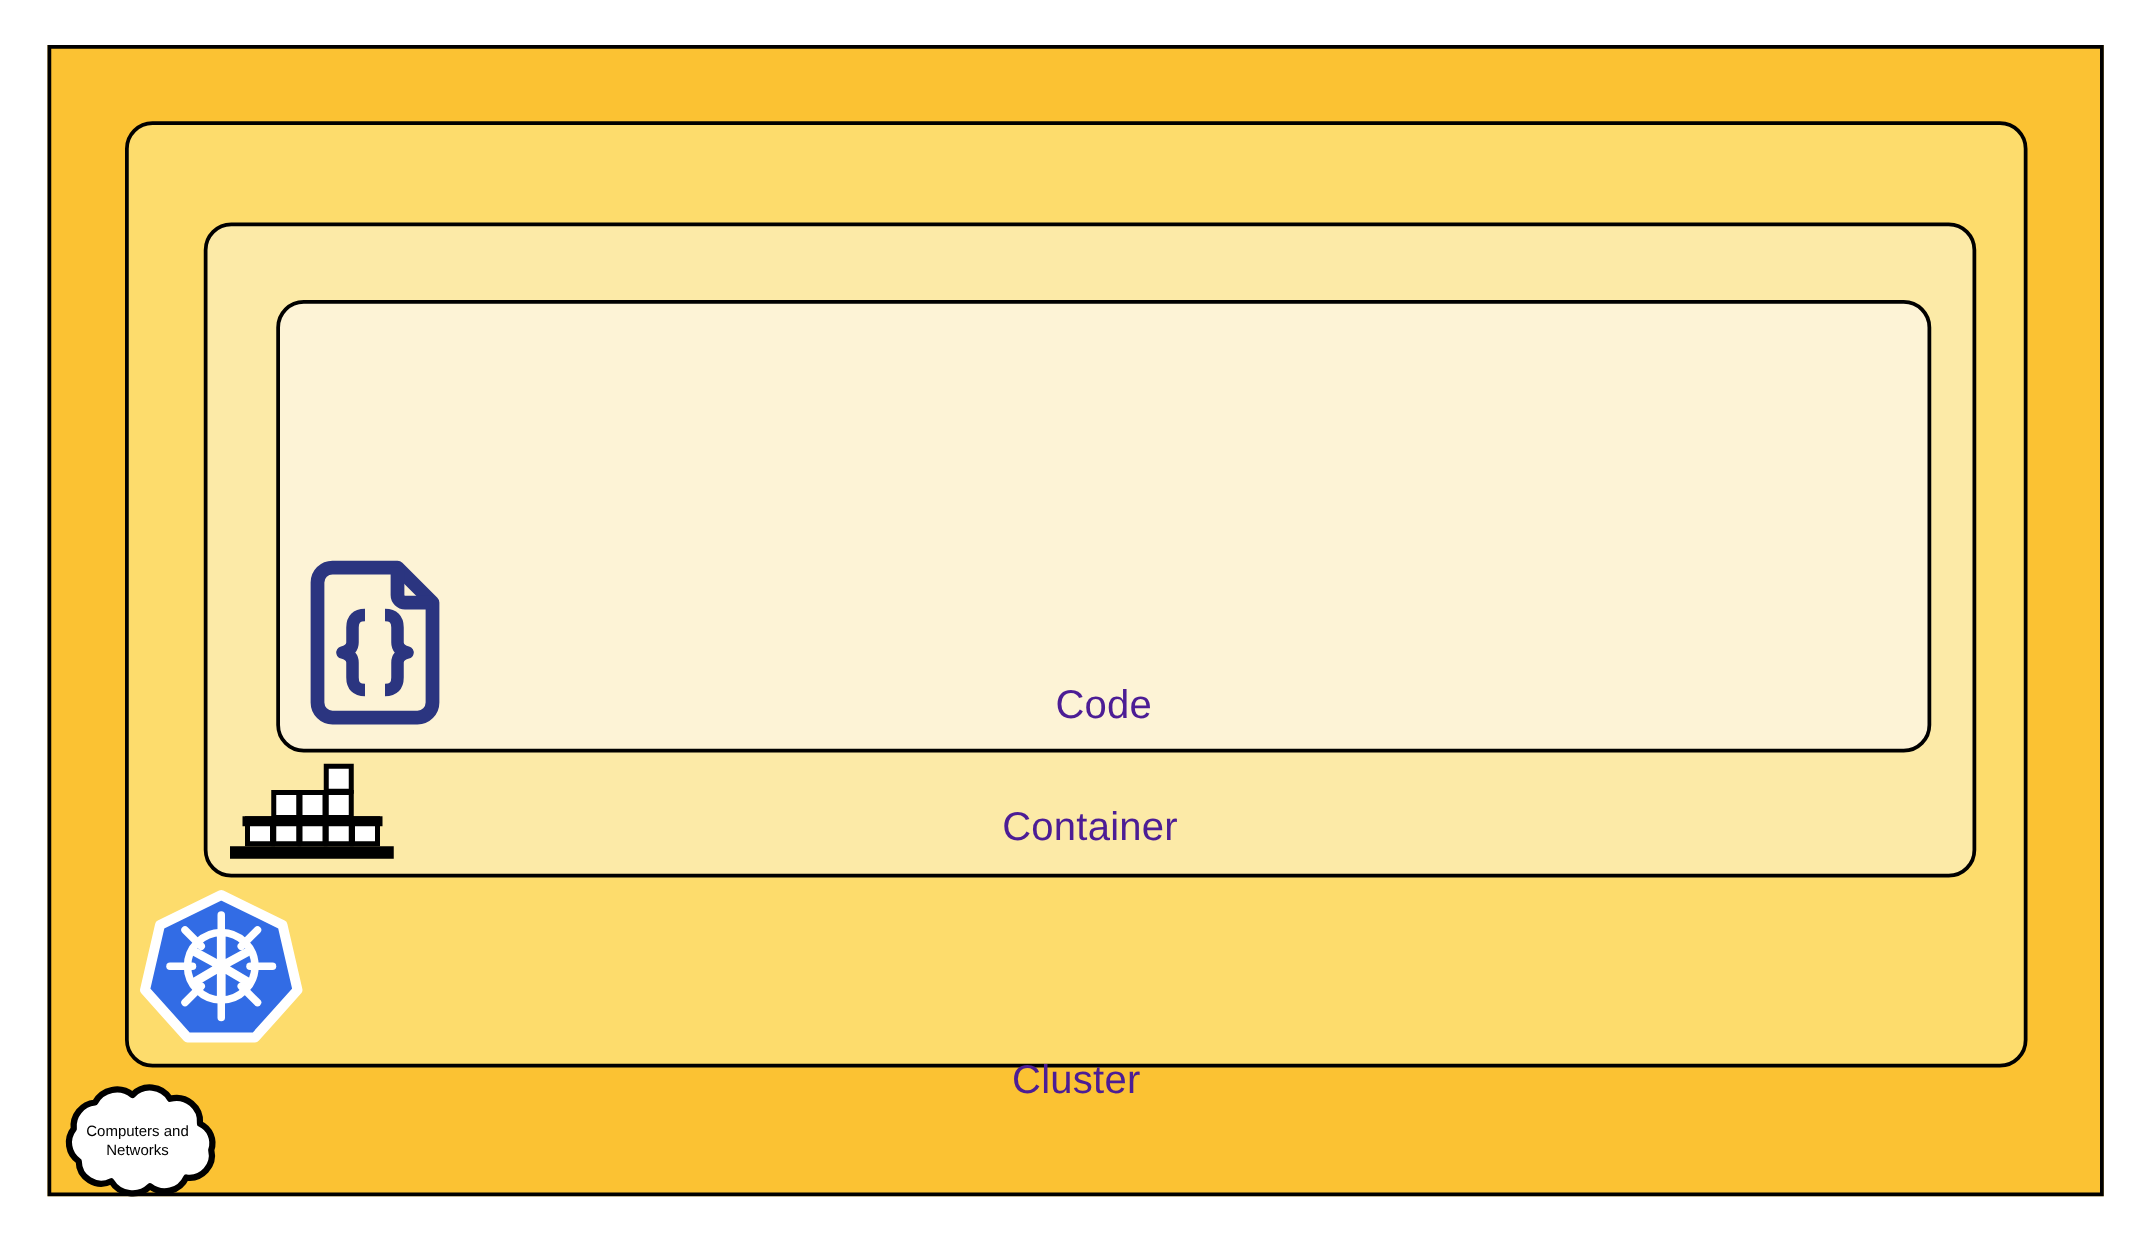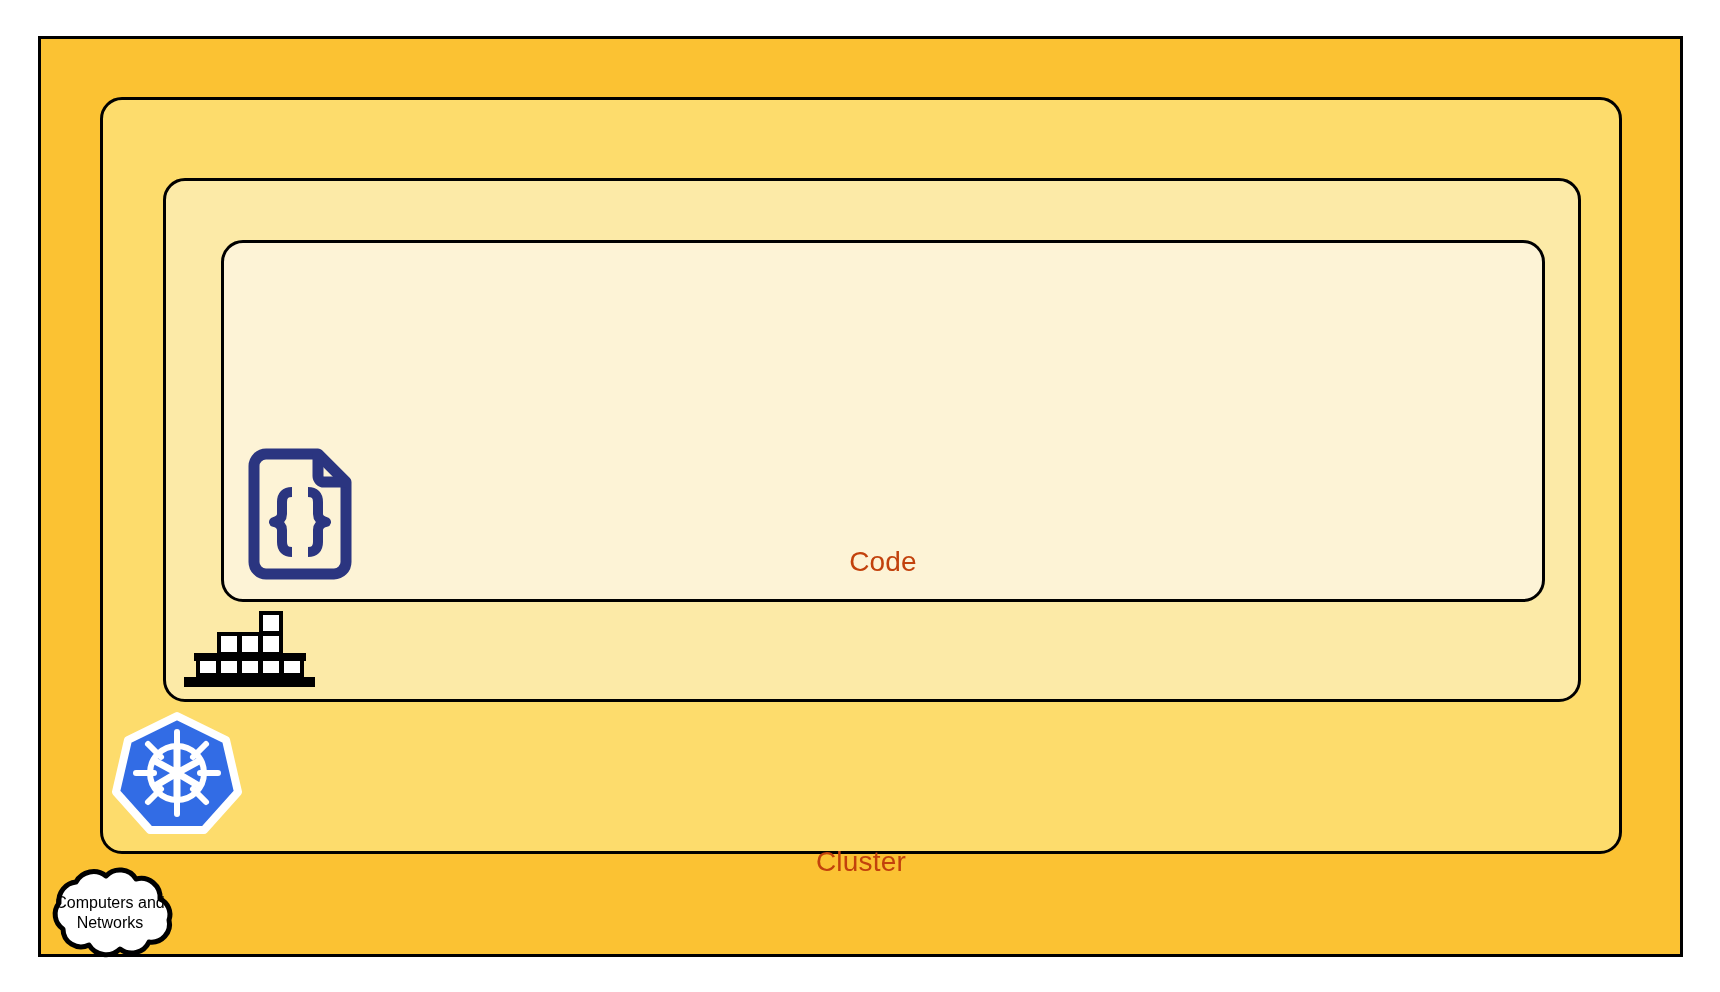"Code" .layer-label { color: #c2410c -> #4c1d95; font-size: 28px -> 32px }
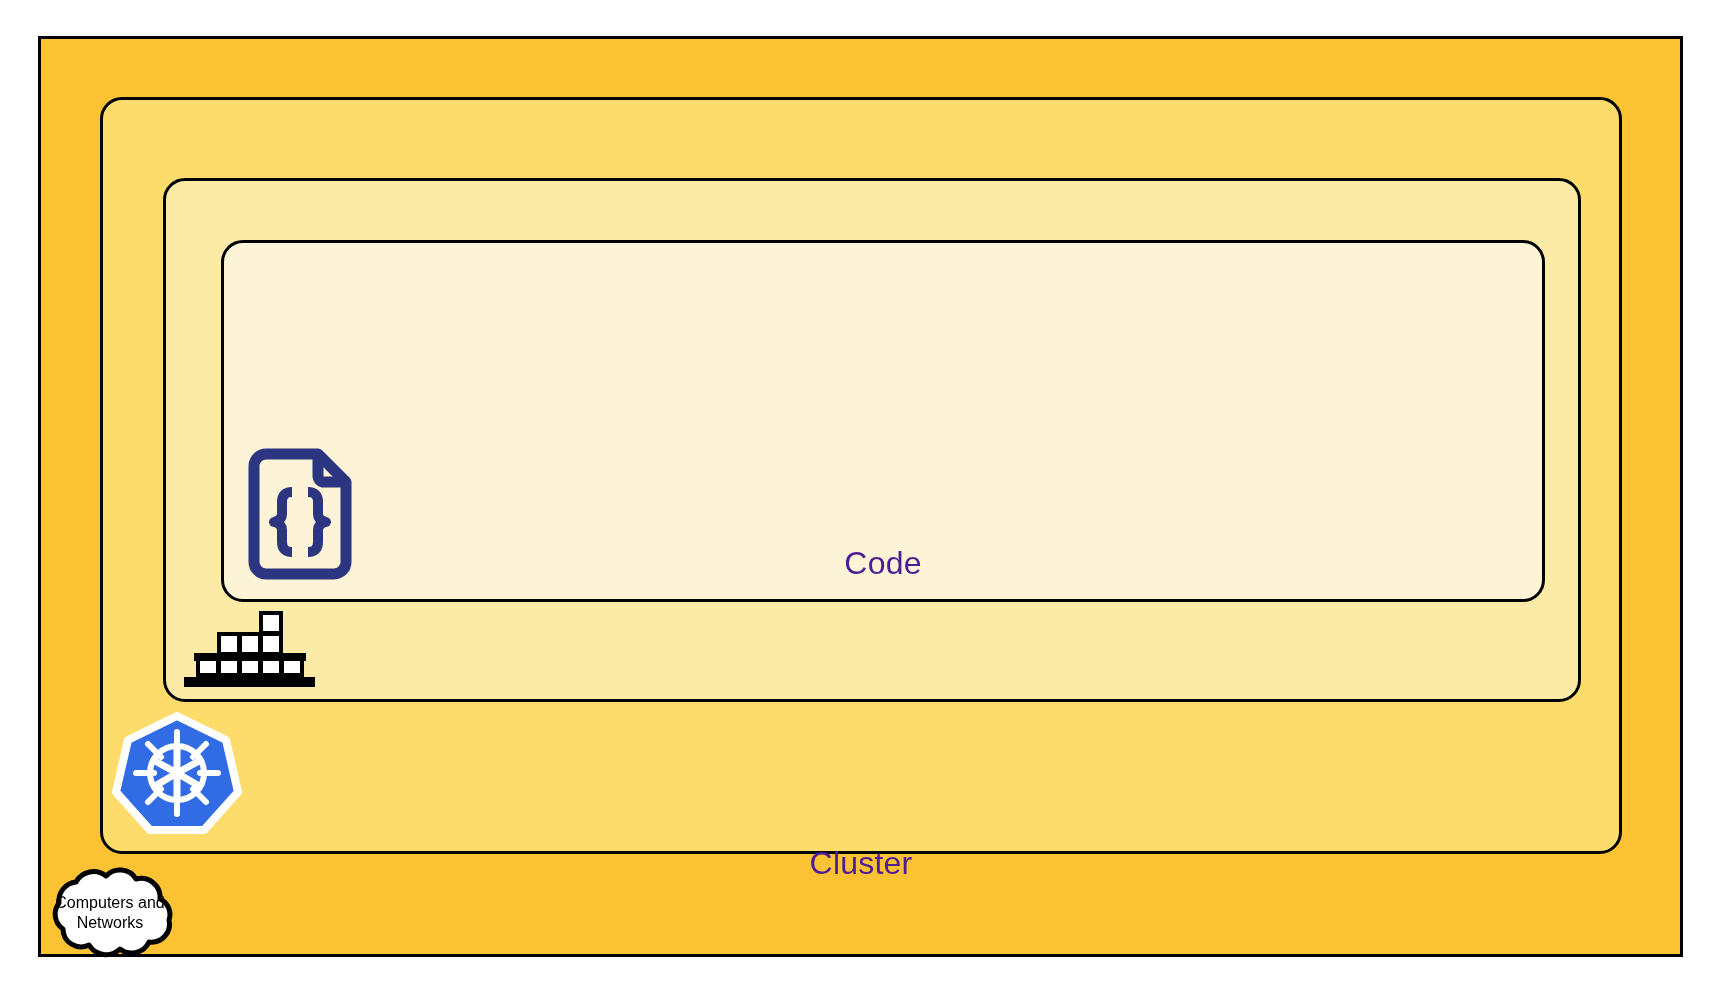"Container" div.layer-label { html: none -> <div>Container</div> }
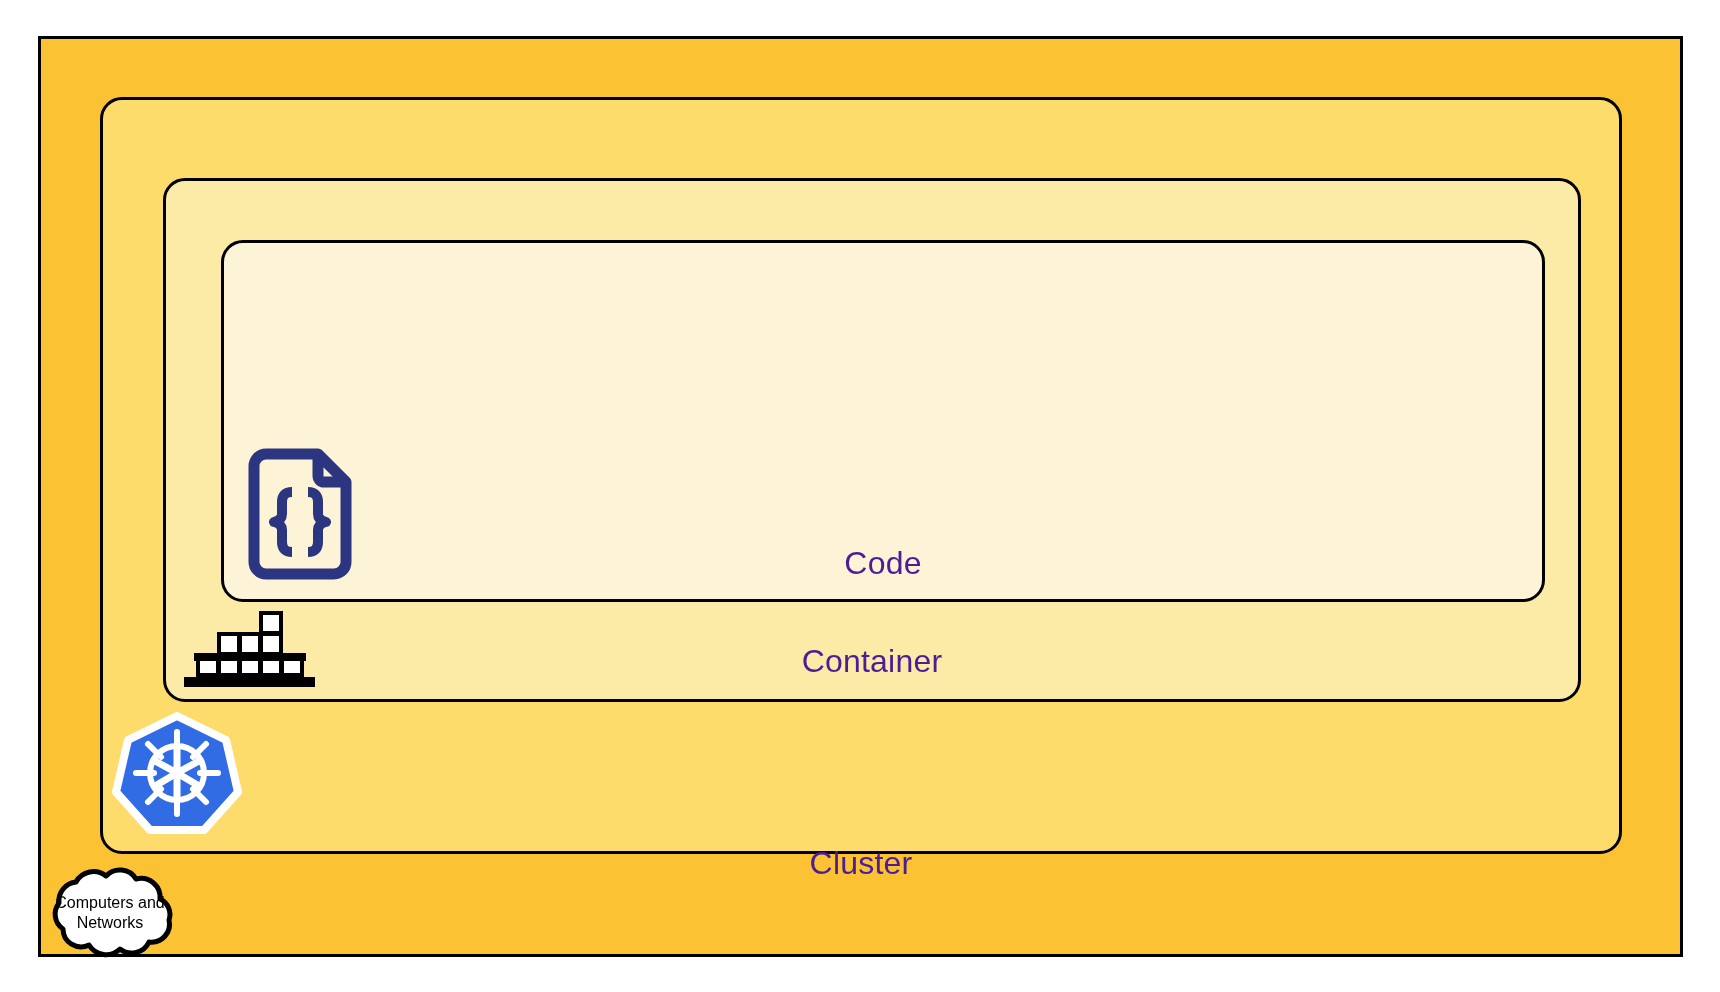"Computers and" .cloud-text { font-size: 16px -> 12px }
